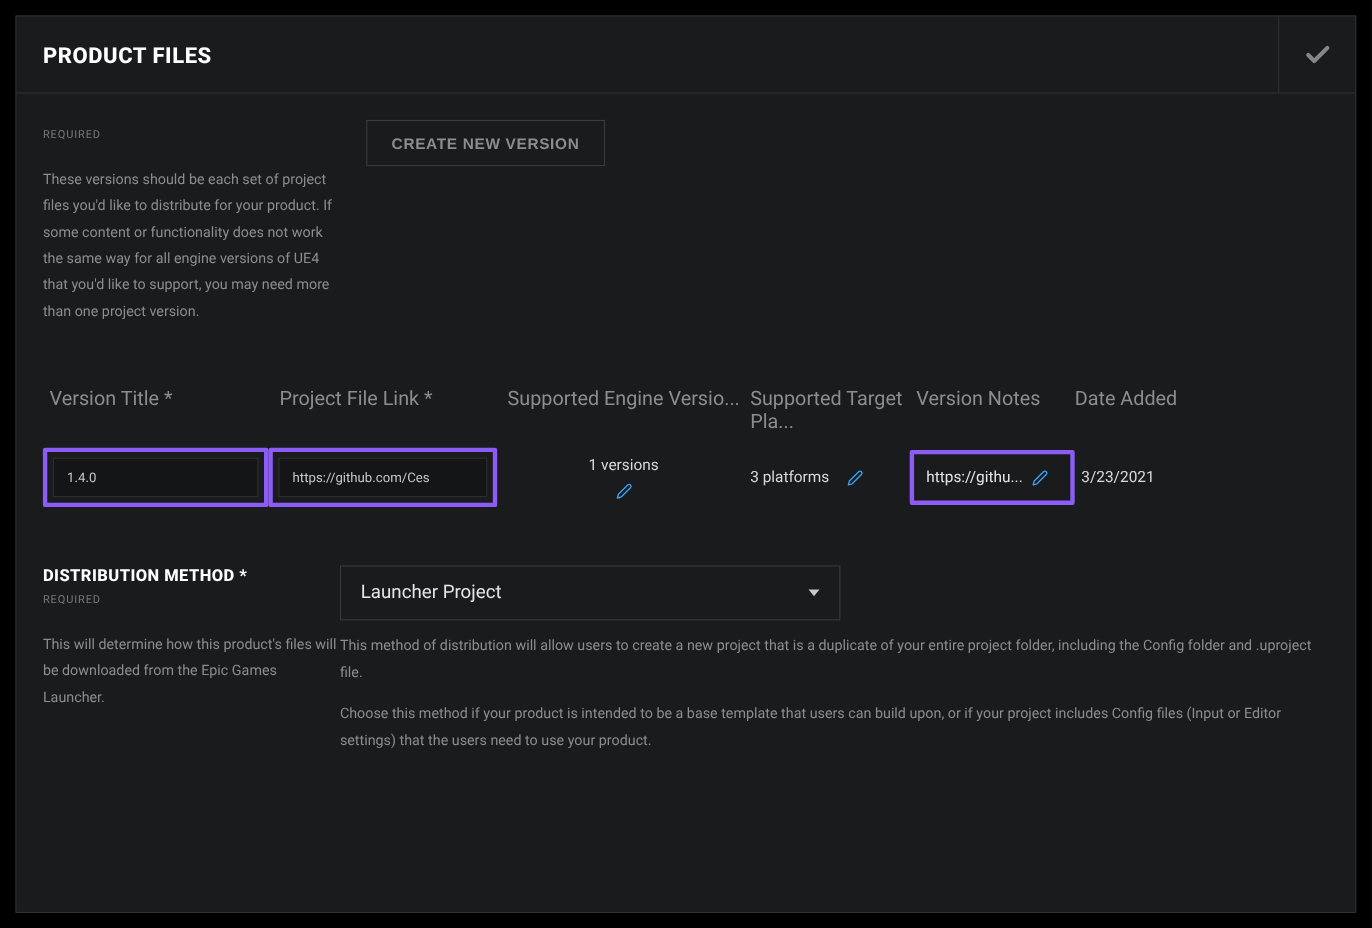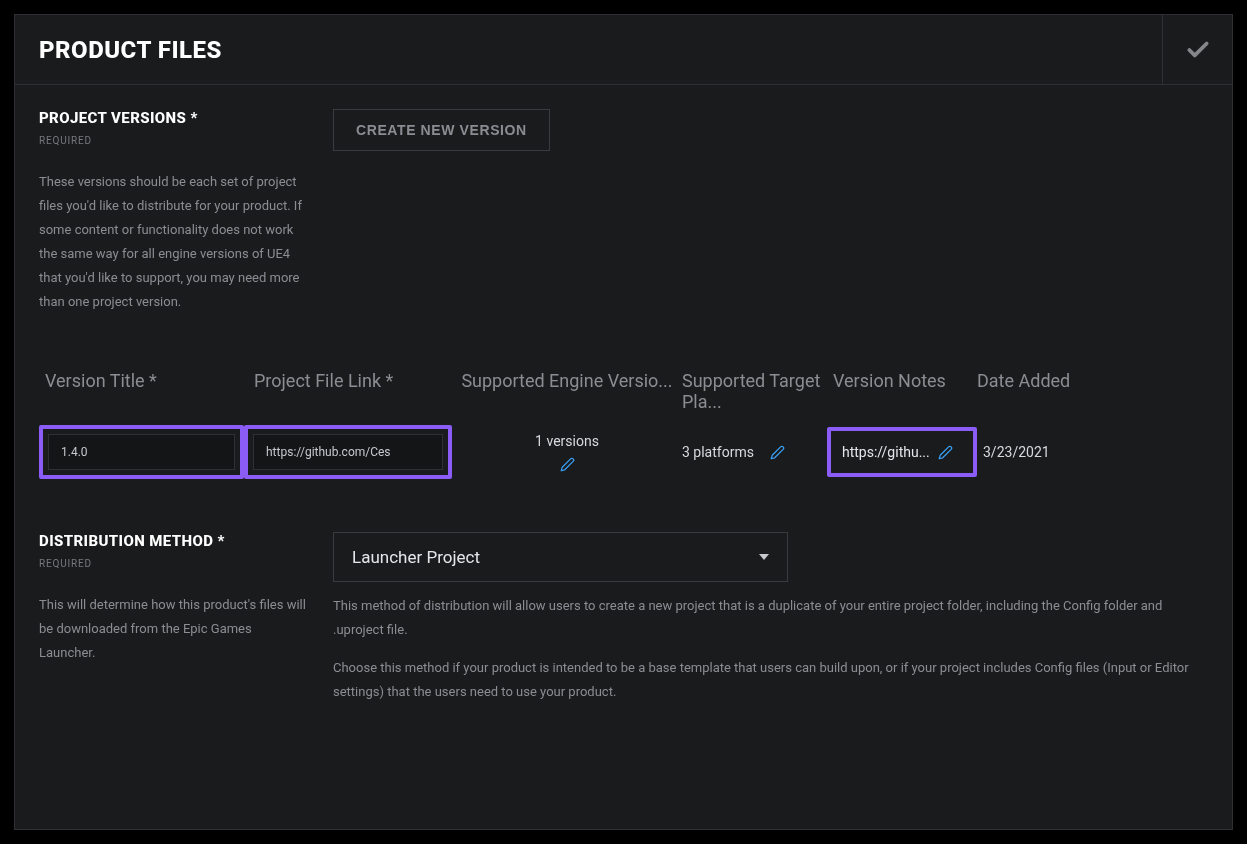"PRODUCT FILES" .panel-title { font-size: 24px -> 20px }
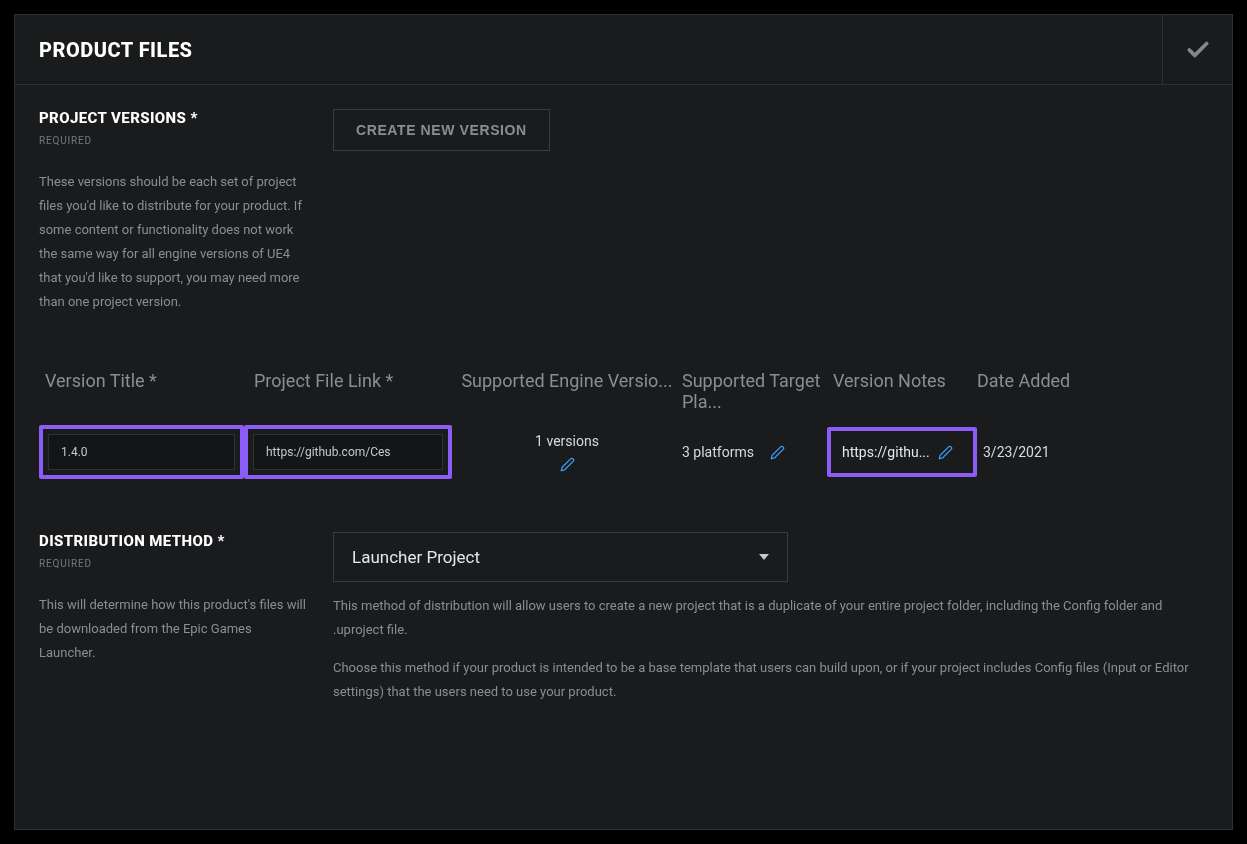"PROJECT VERSIONS *" div.section-title { html: <div>PROJECT VERSIONS *</div> -> none }
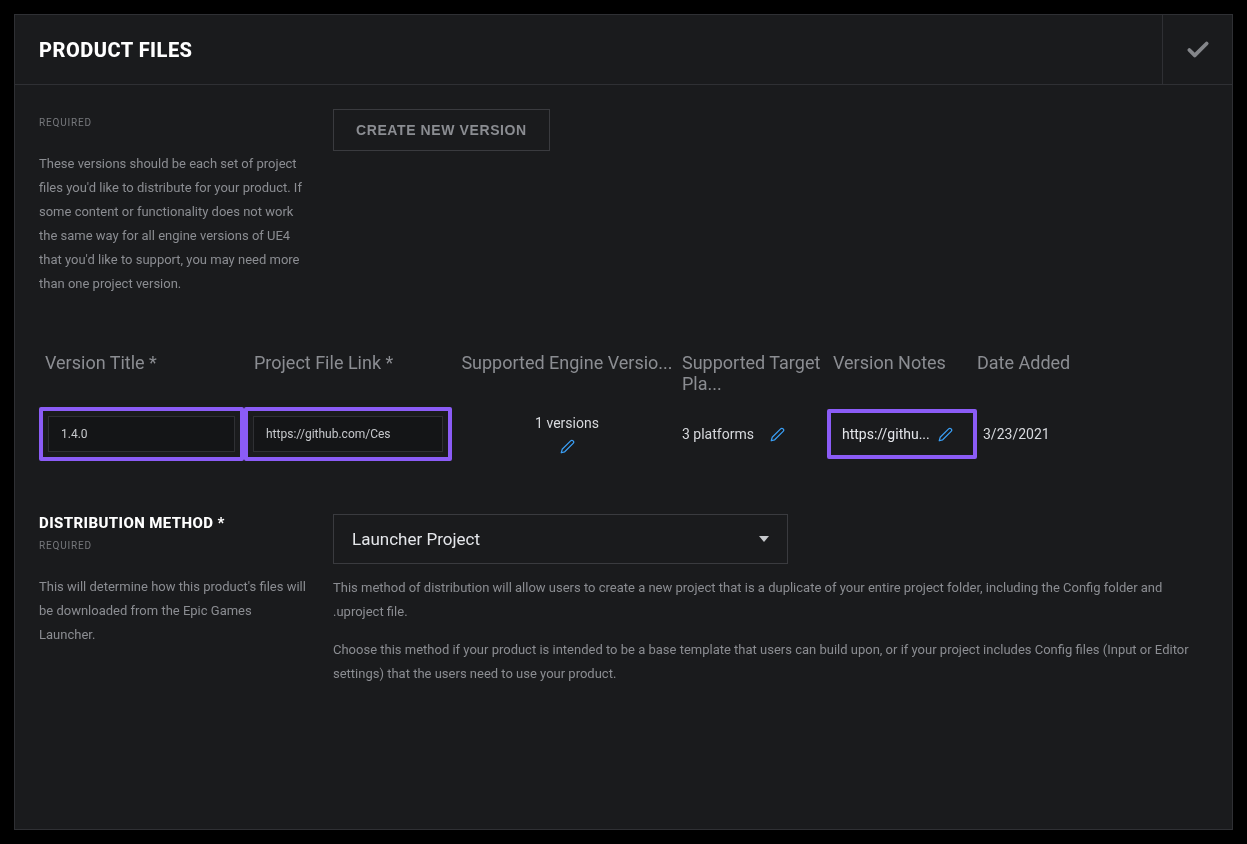"DISTRIBUTION METHOD *" .dist-section { gap: 24px -> none }
